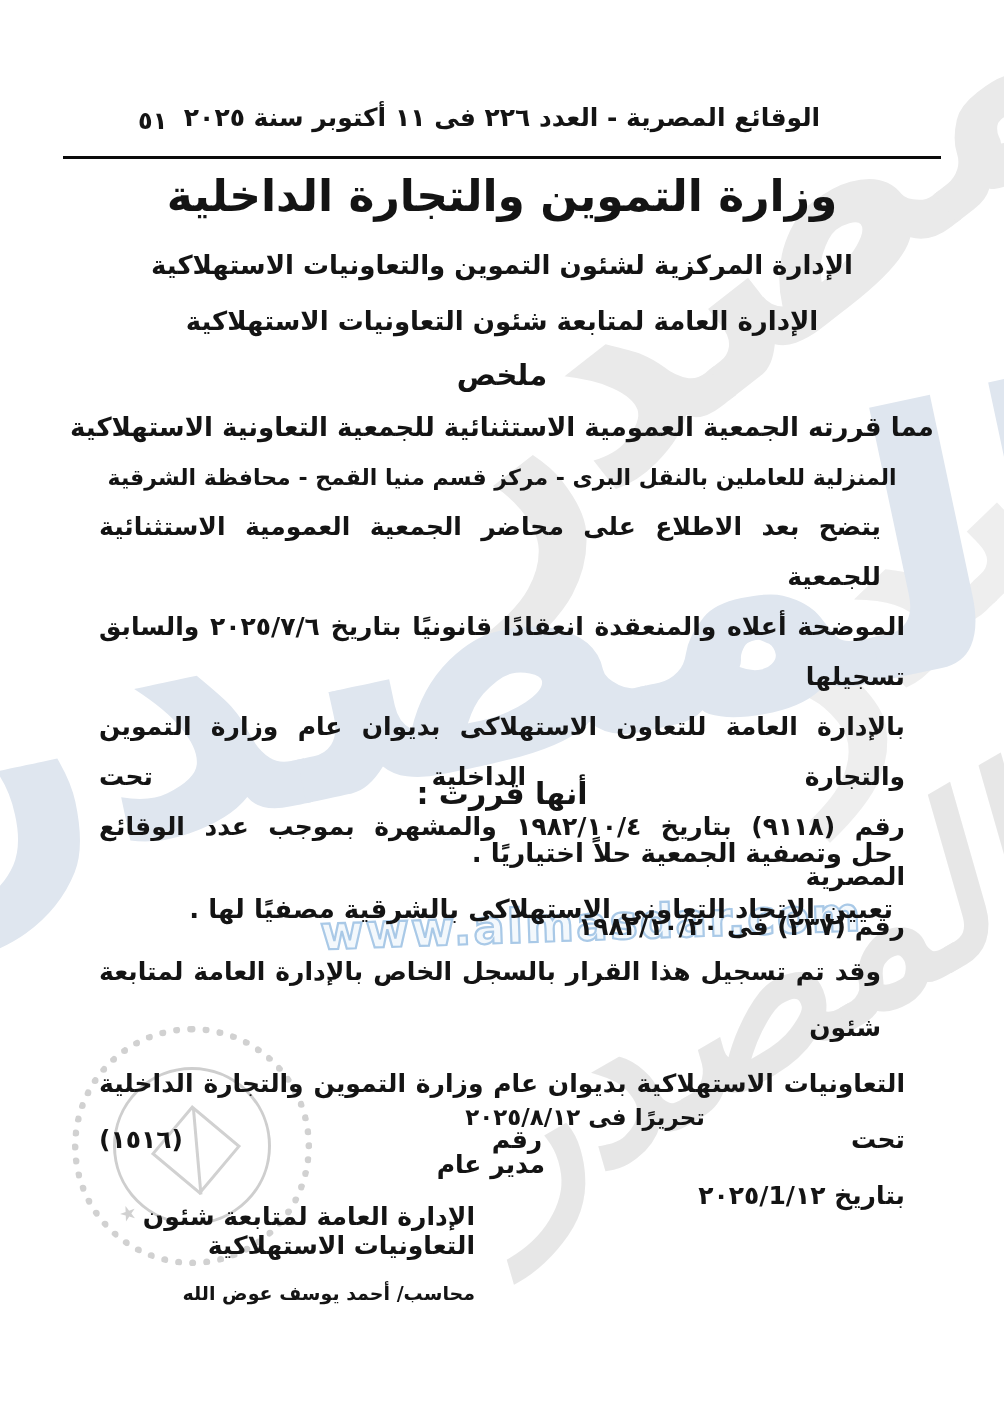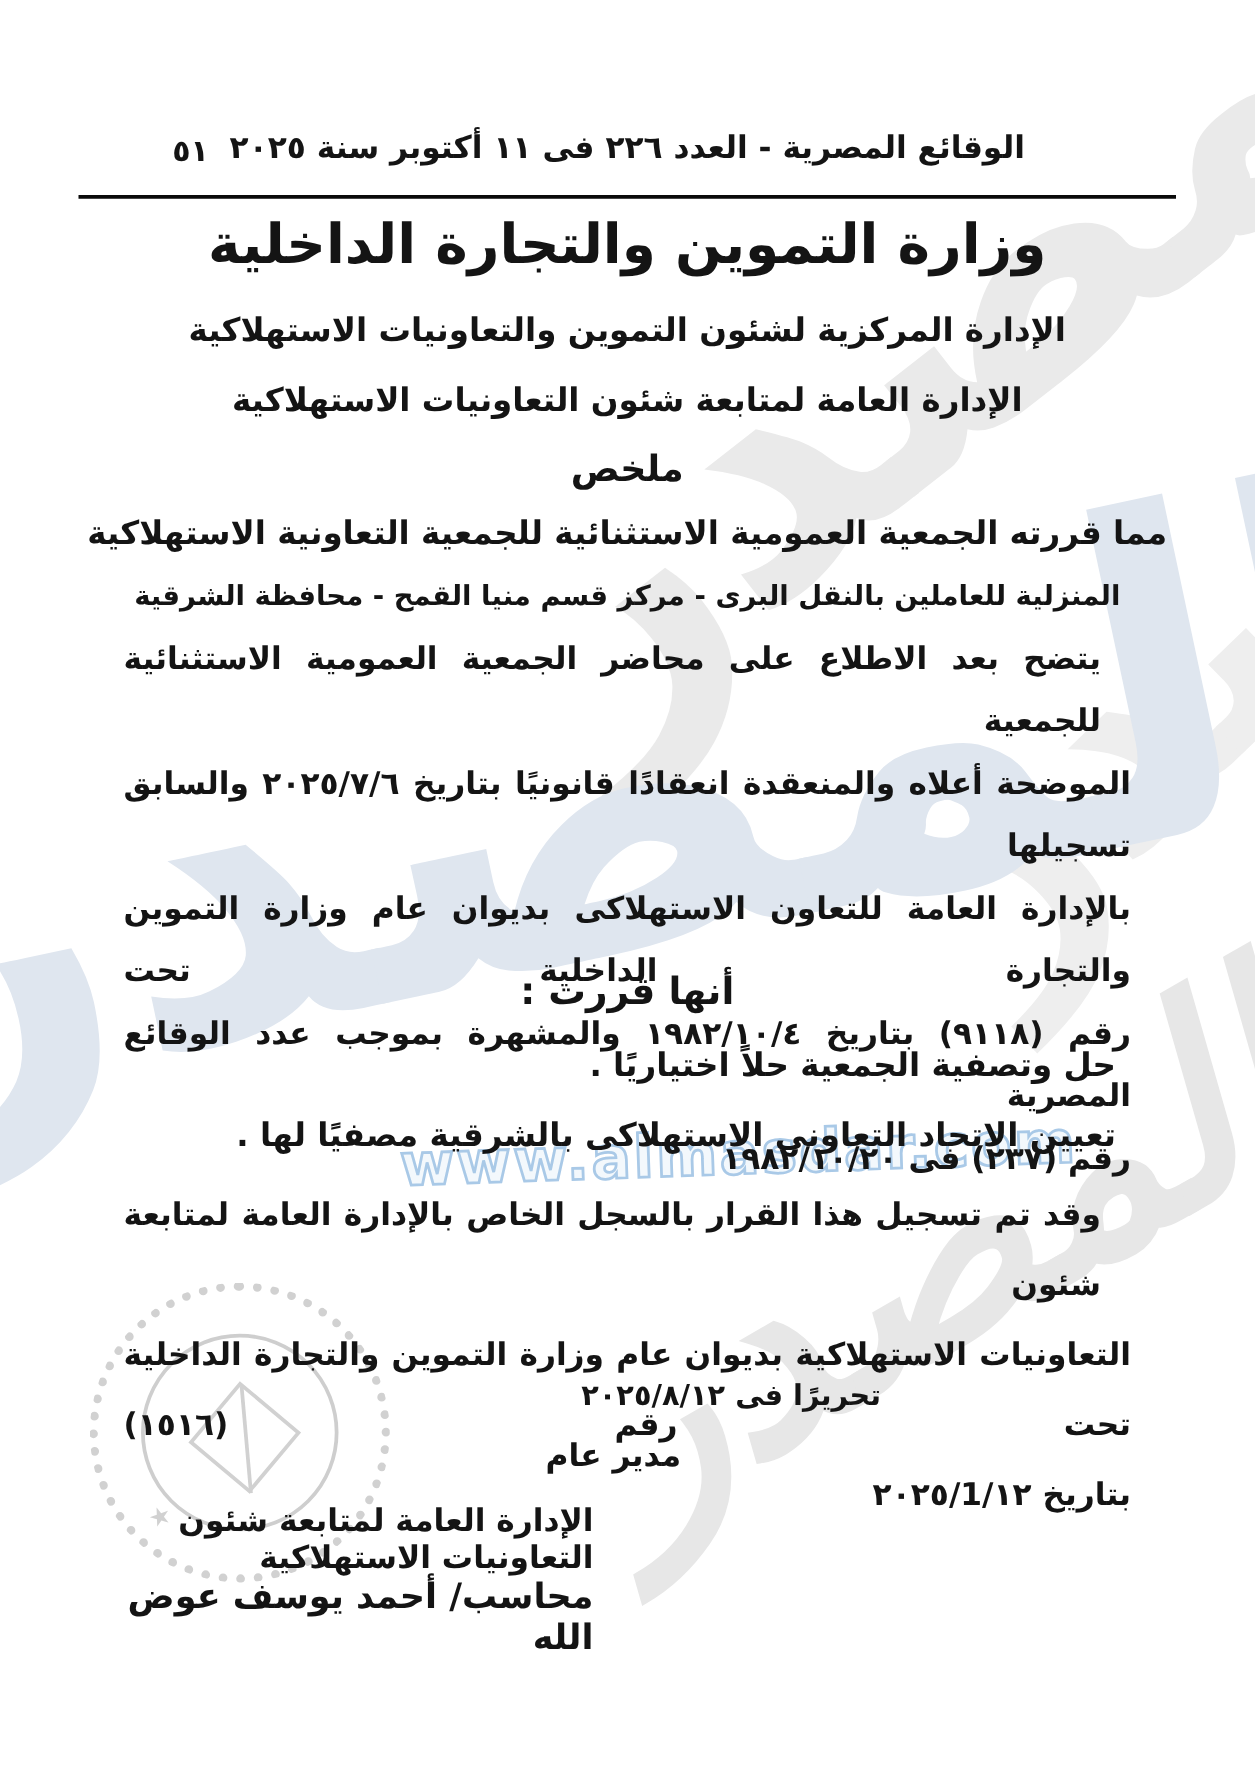"محاسب/ أحمد يوسف عوض الله" .sig-name { font-size: 28px -> 19px; margin-top: none -> 22px }
